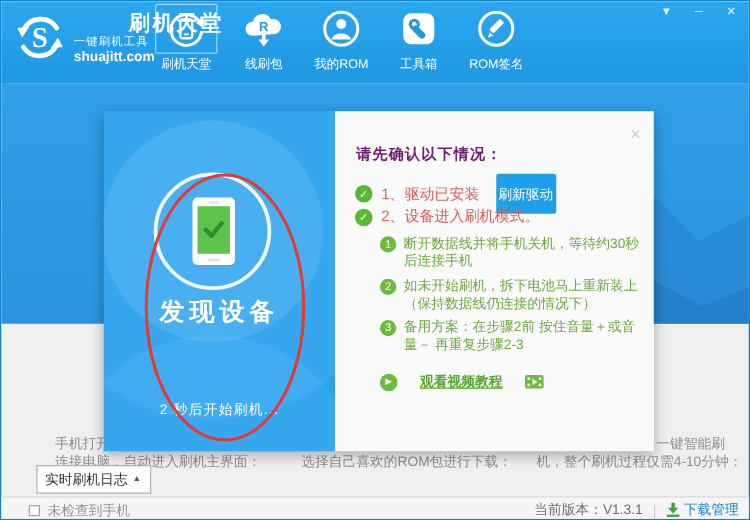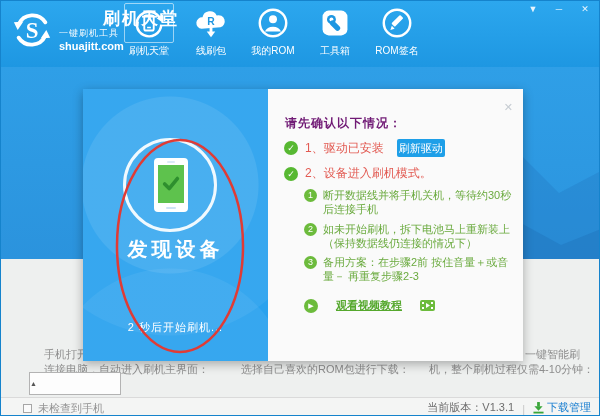"刷新驱动" .refresh-btn { height: 18px -> 32px }
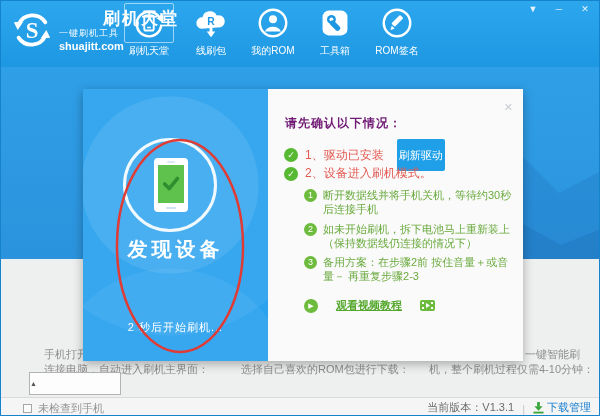"实时刷机日志" div.log-dd-label { html: none -> <div>实时刷机日志</div> }
